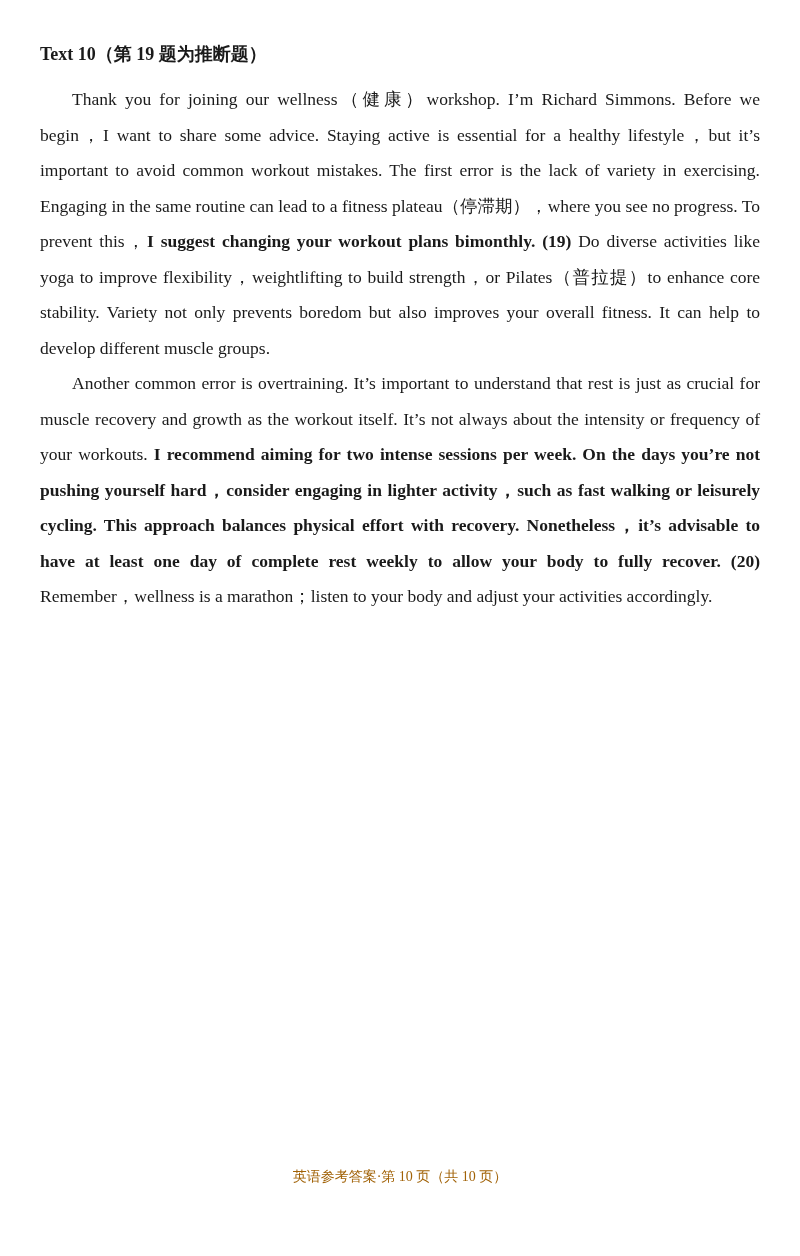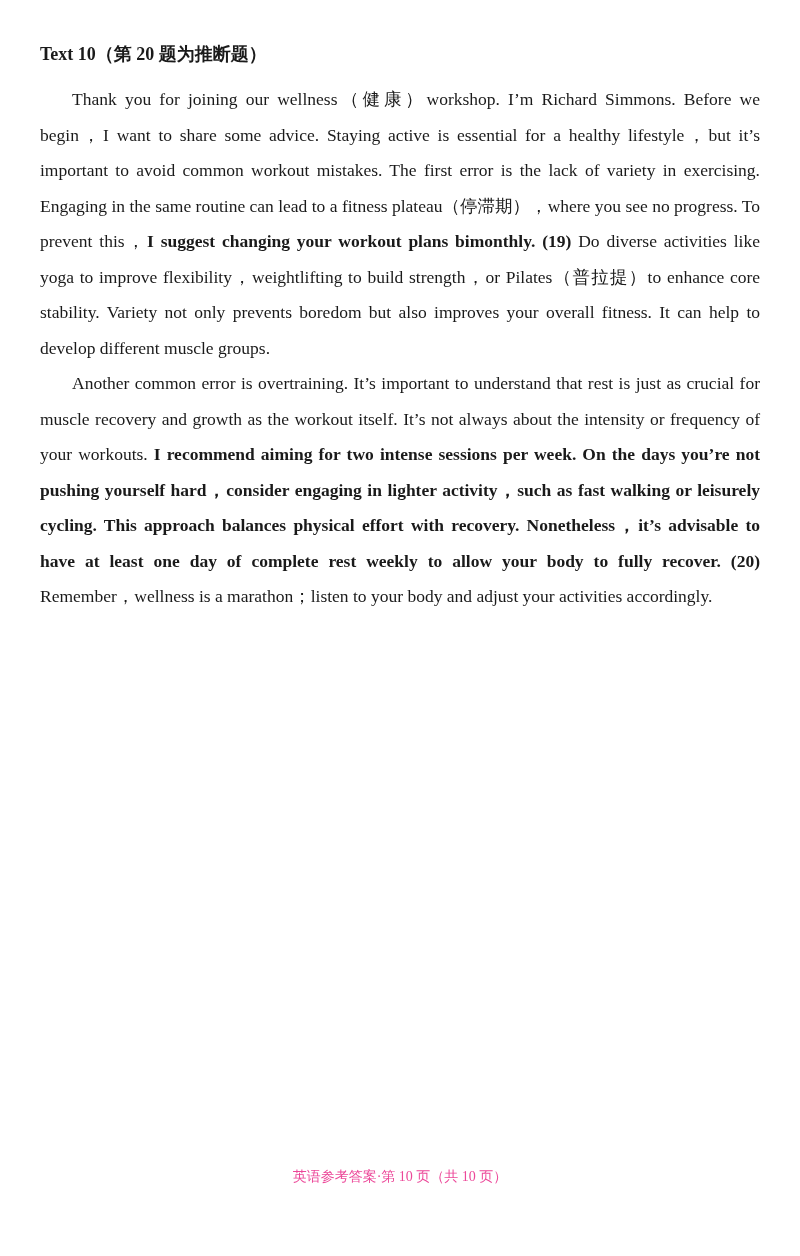"Text 10（第 20 题为推断题）" div.heading { text: 20 -> 19 }
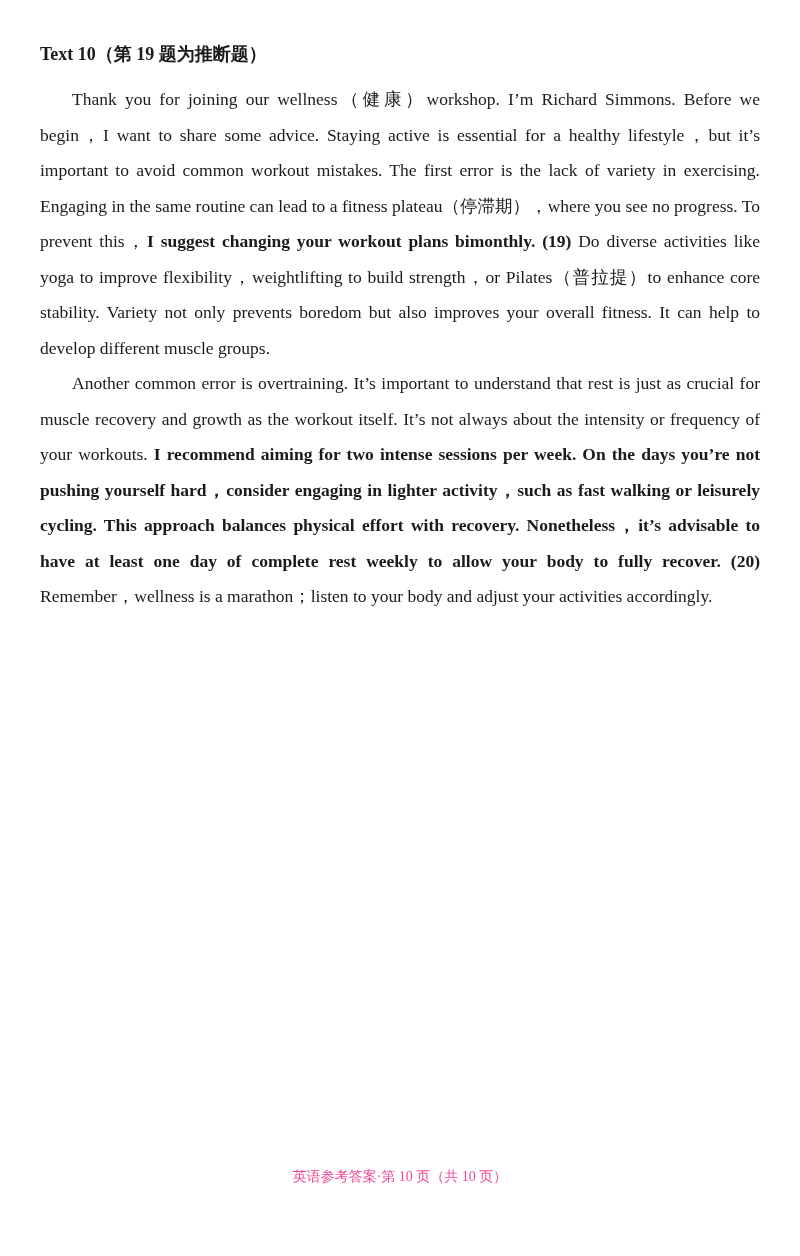"英语参考答案·第 10 页（共 10 页）" .footer { color: #ec4899 -> #a16207 }
